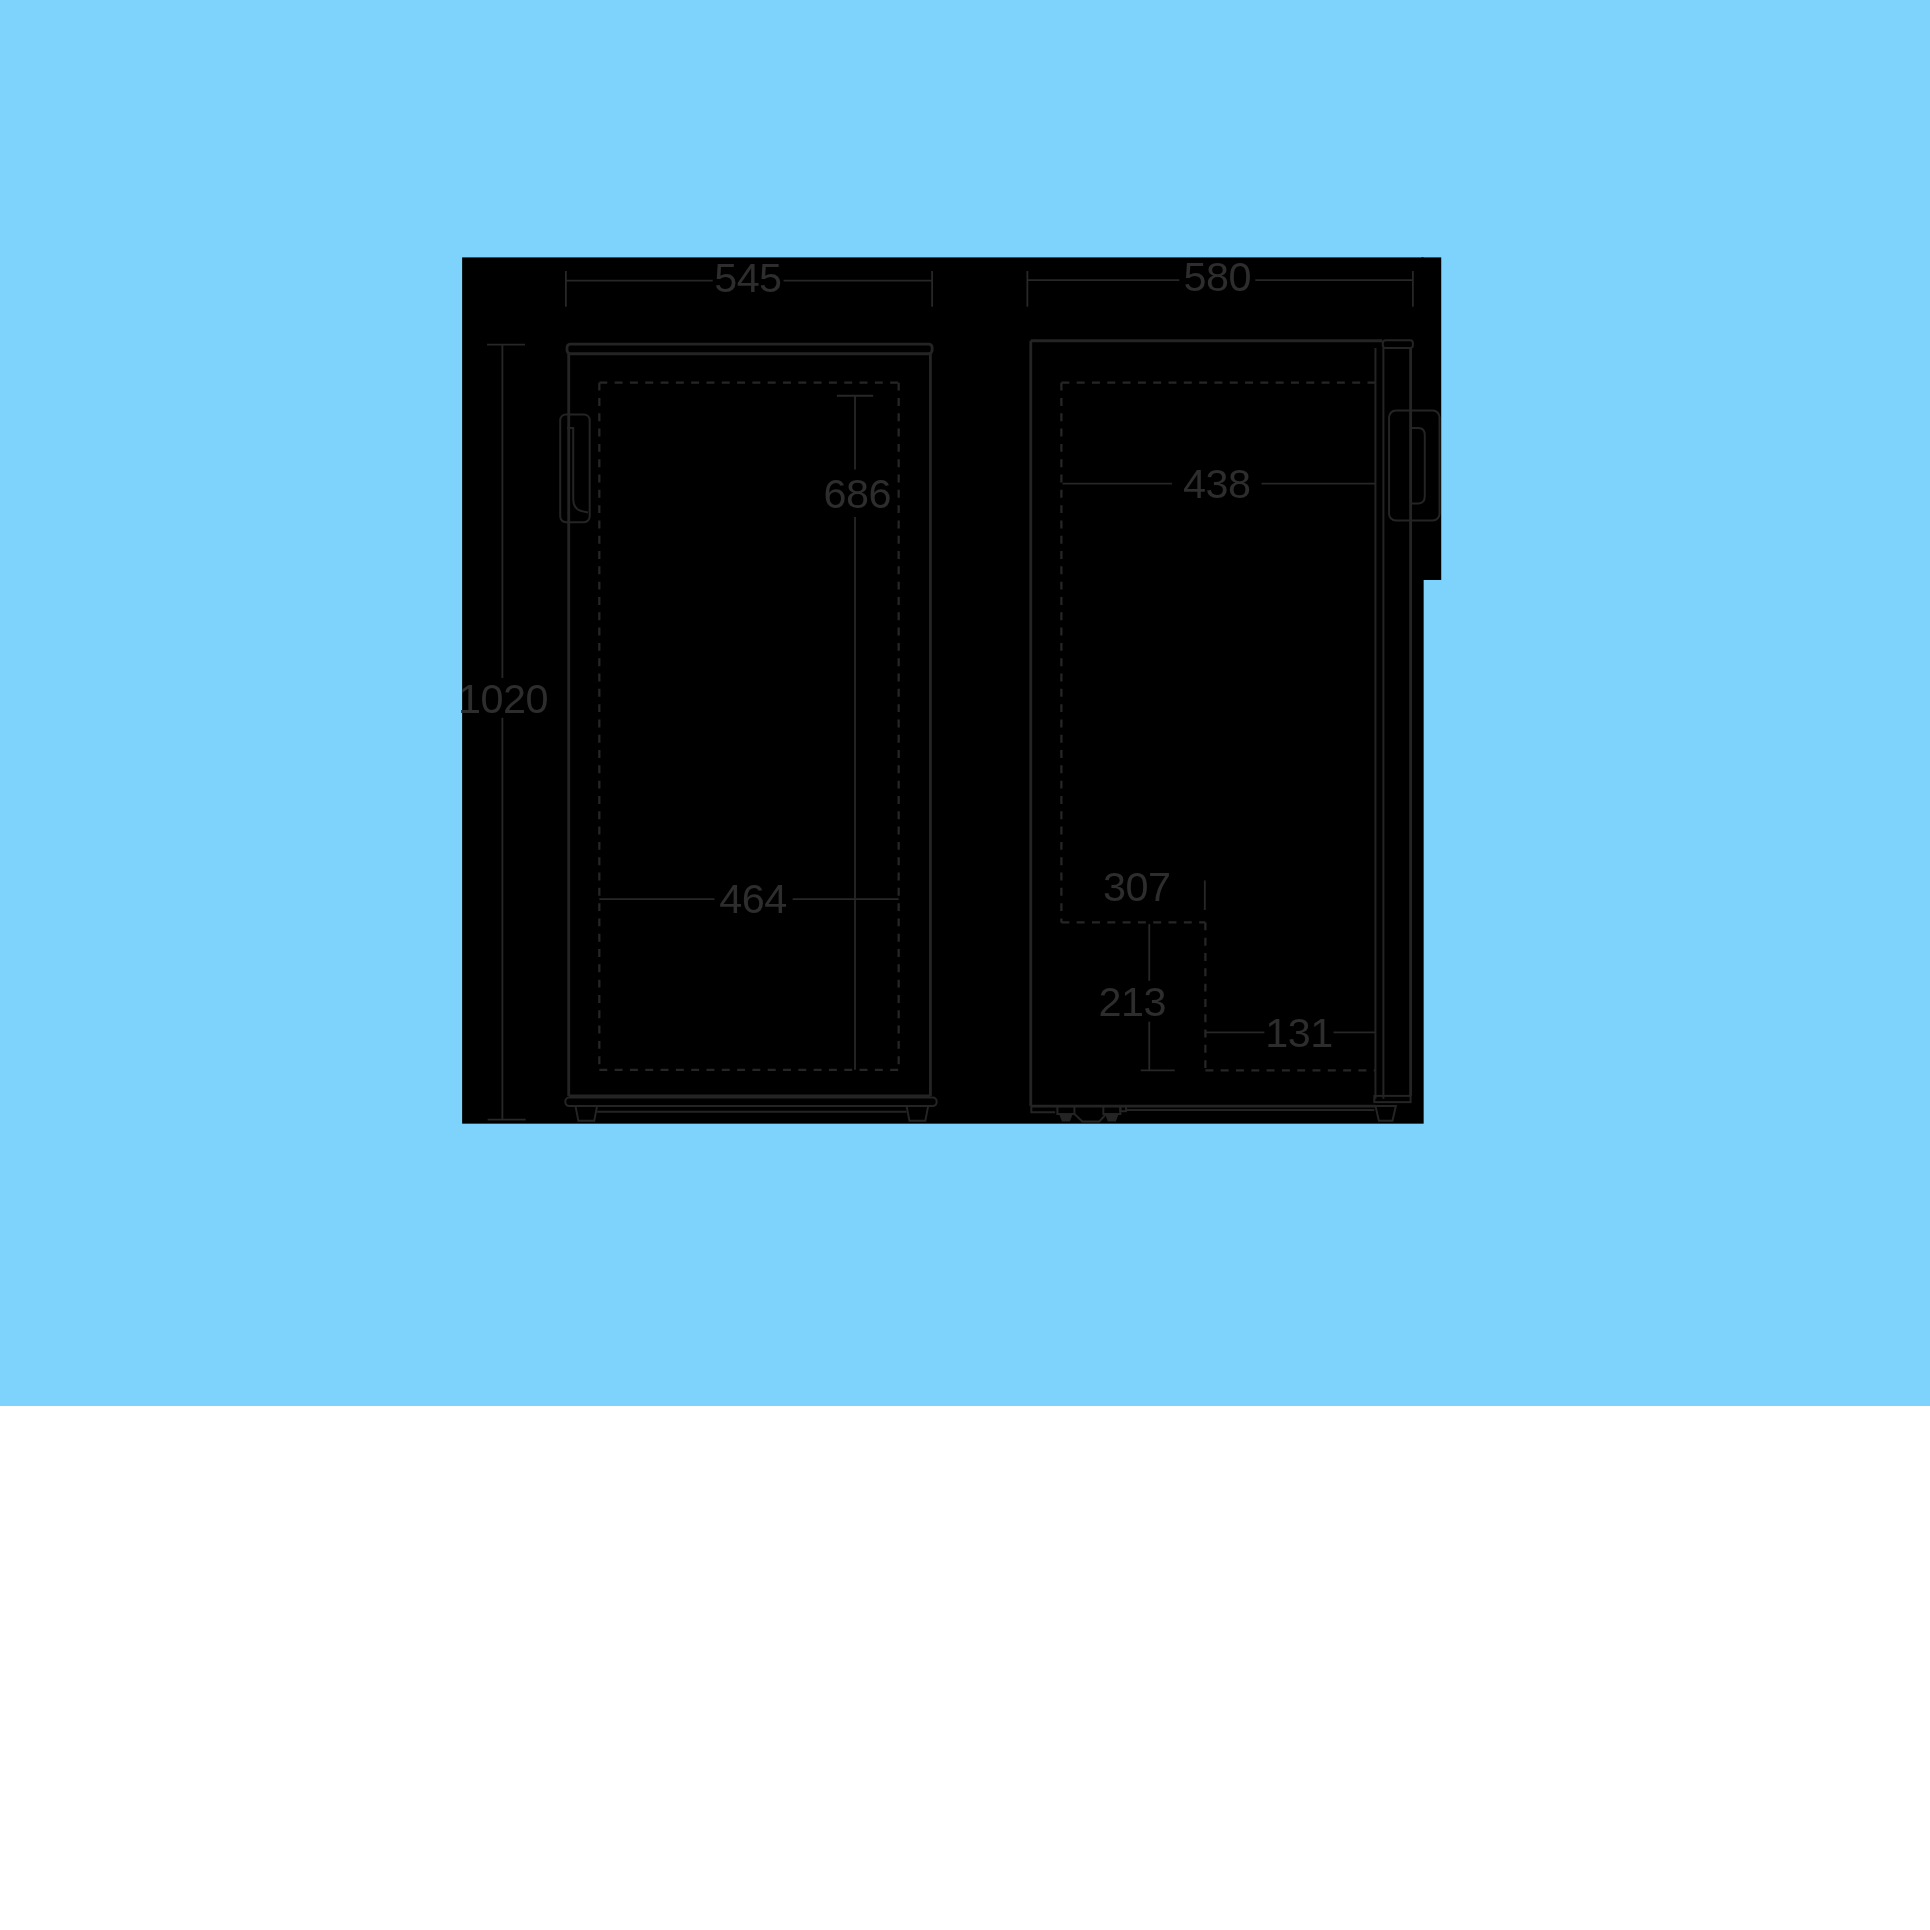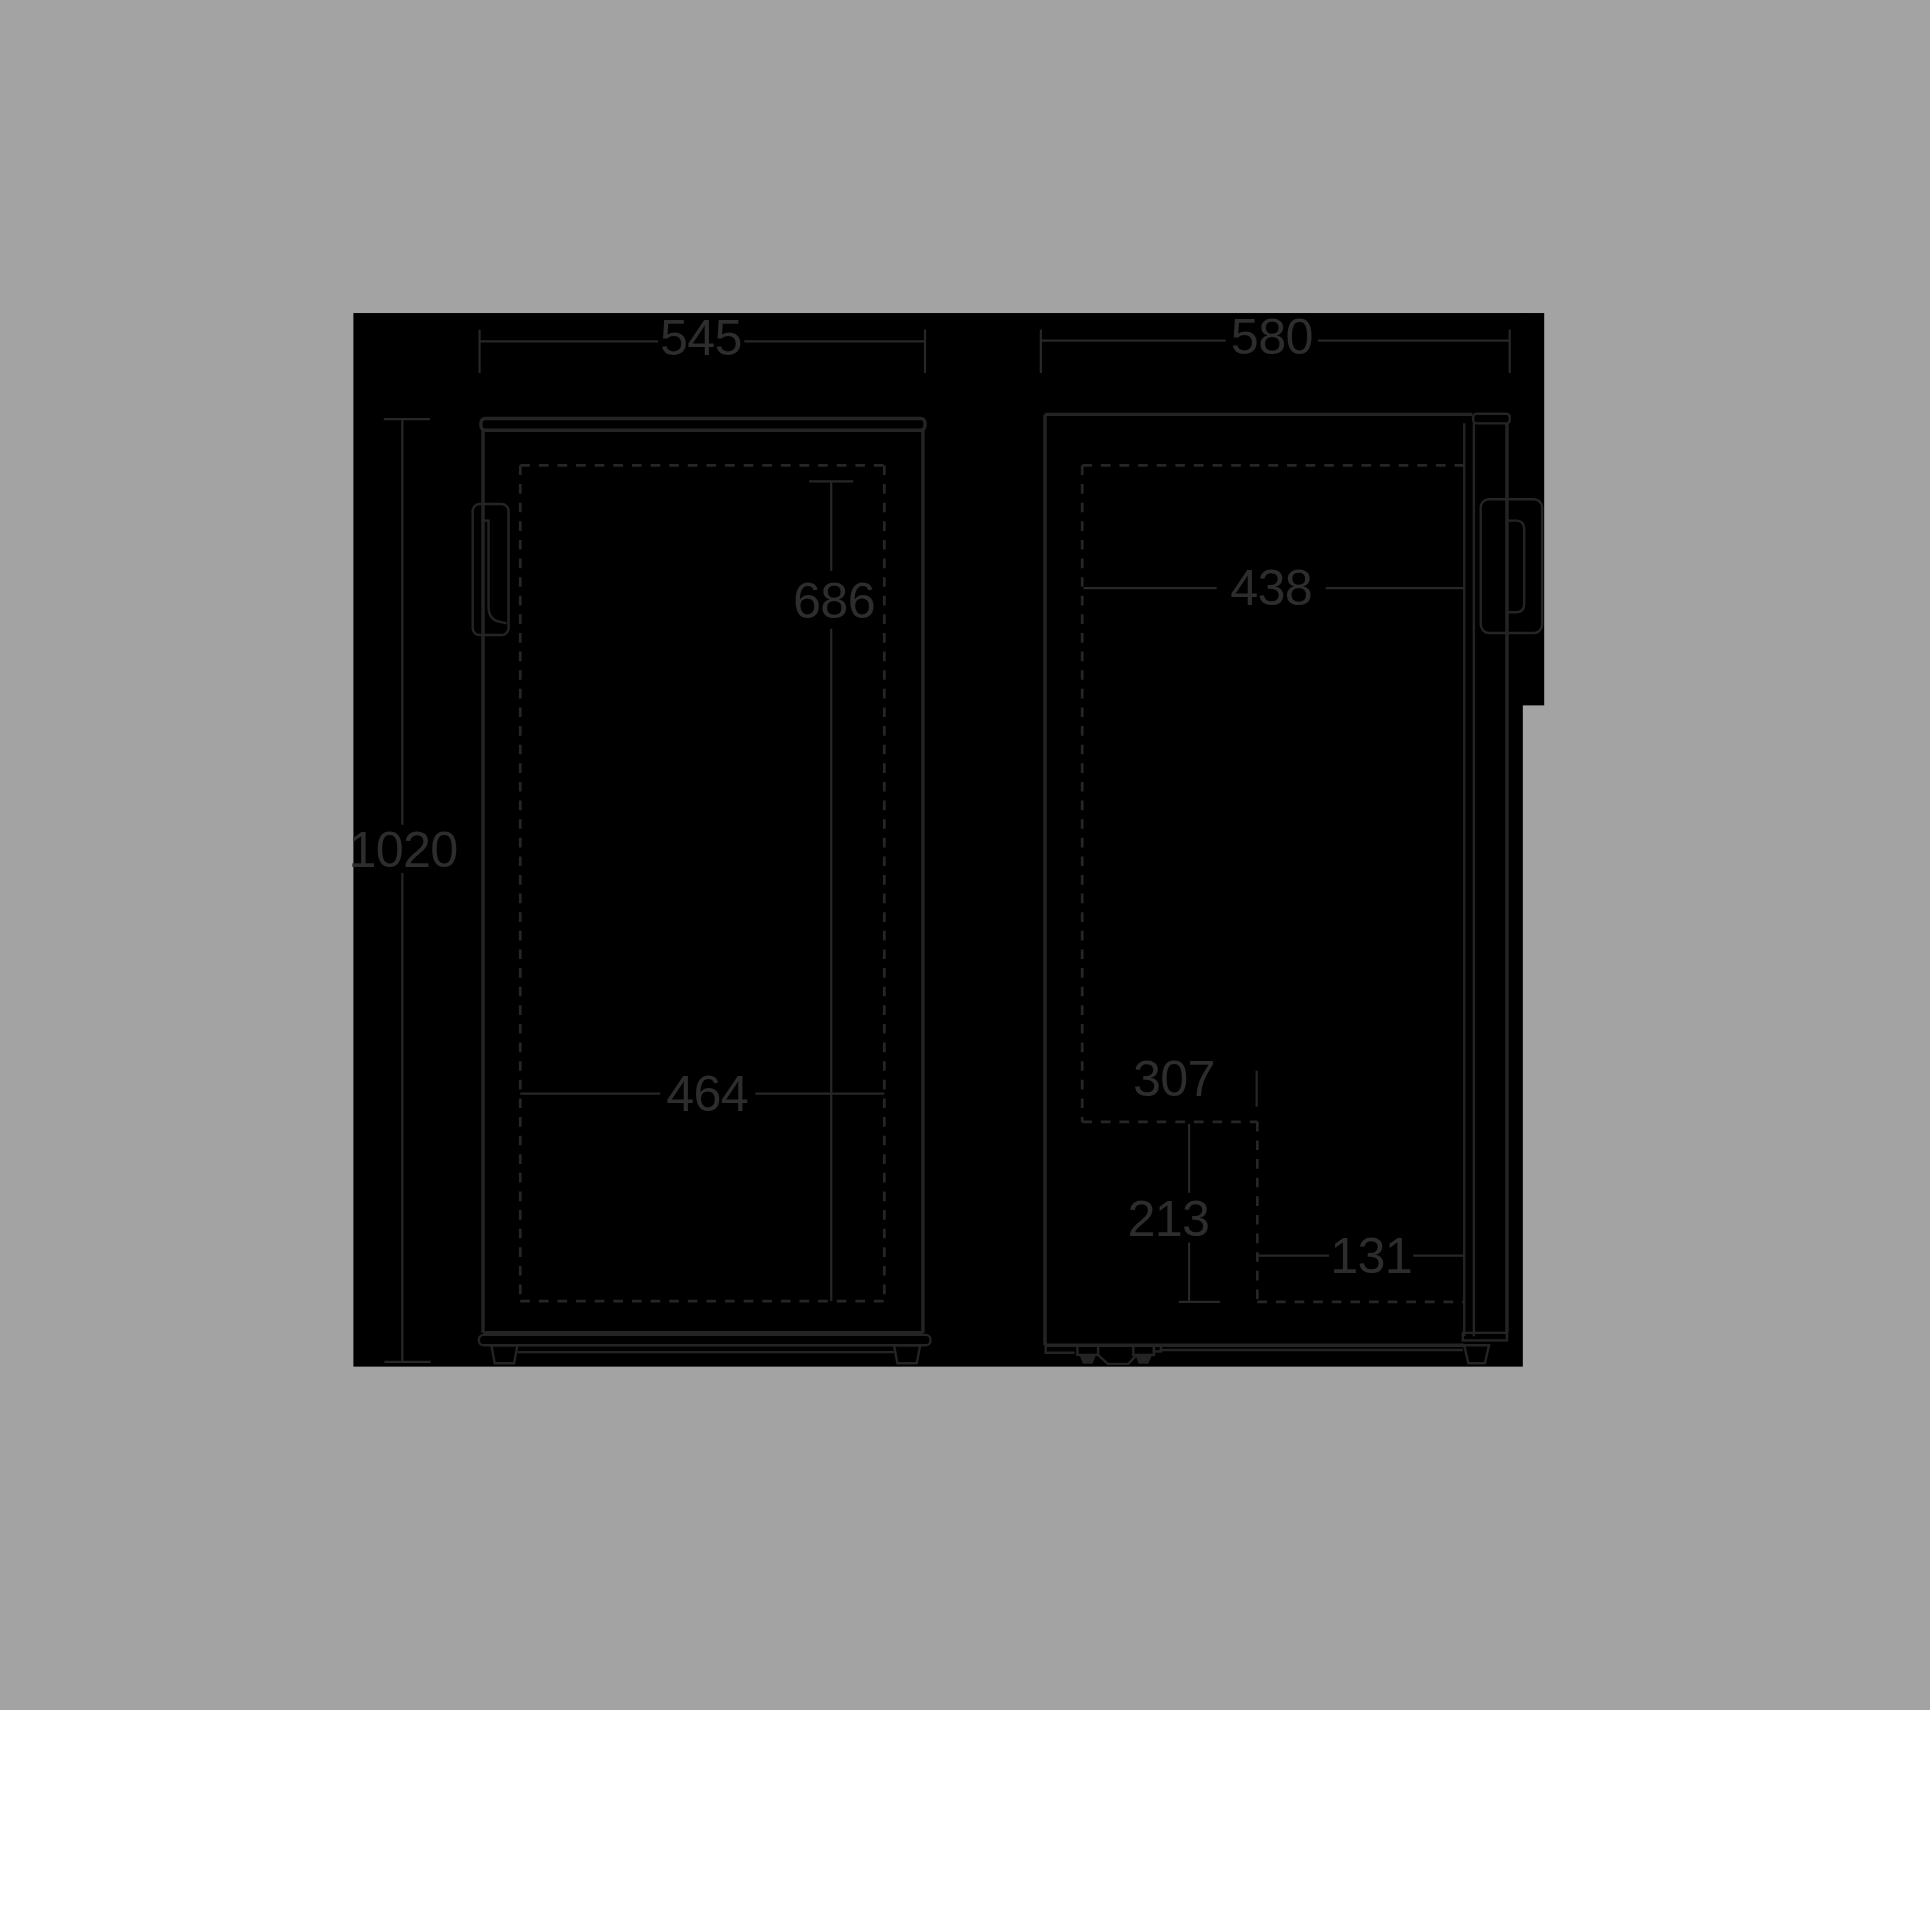"545" .page { background: #a3a3a3 -> #7dd3fc; height: 1710px -> 1406px }
